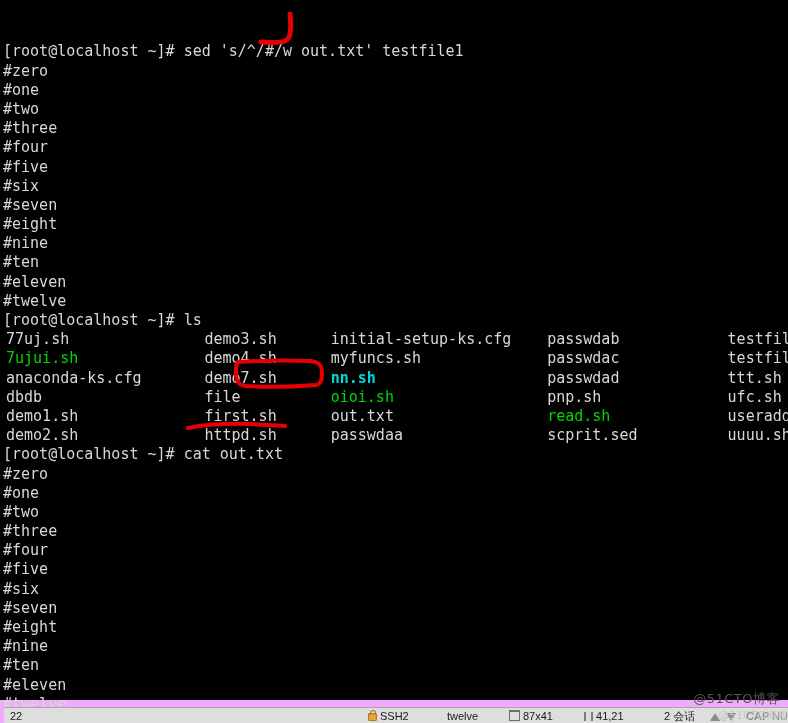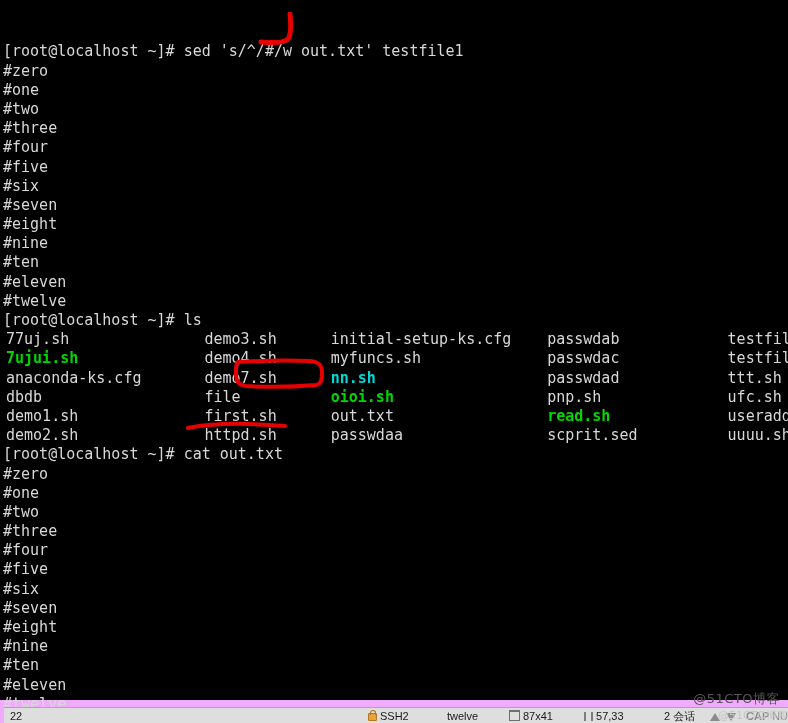"7ujui.sh" .fg-green { font-weight: bold -> normal }
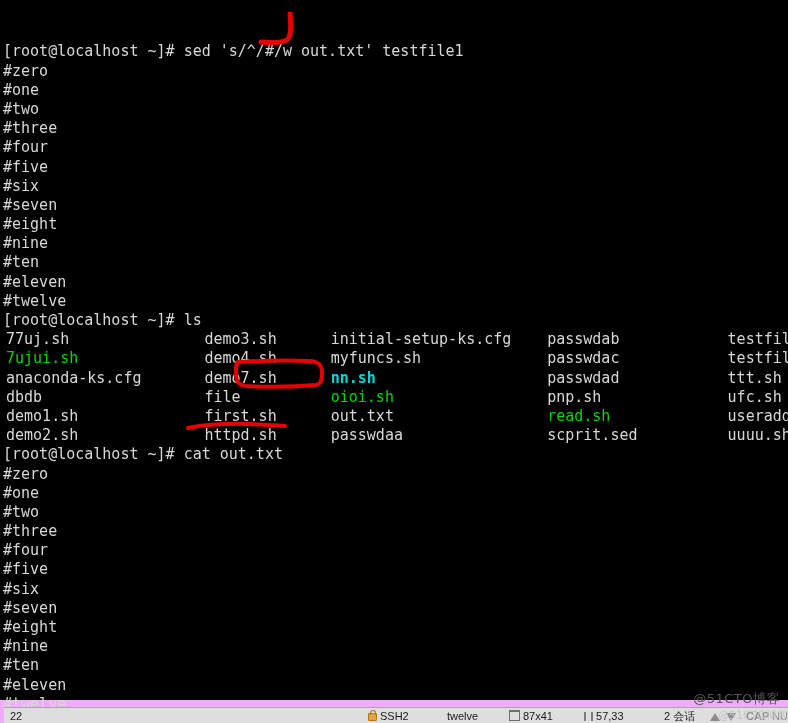"57,33" span { text: 57,33 -> 41,21 }
